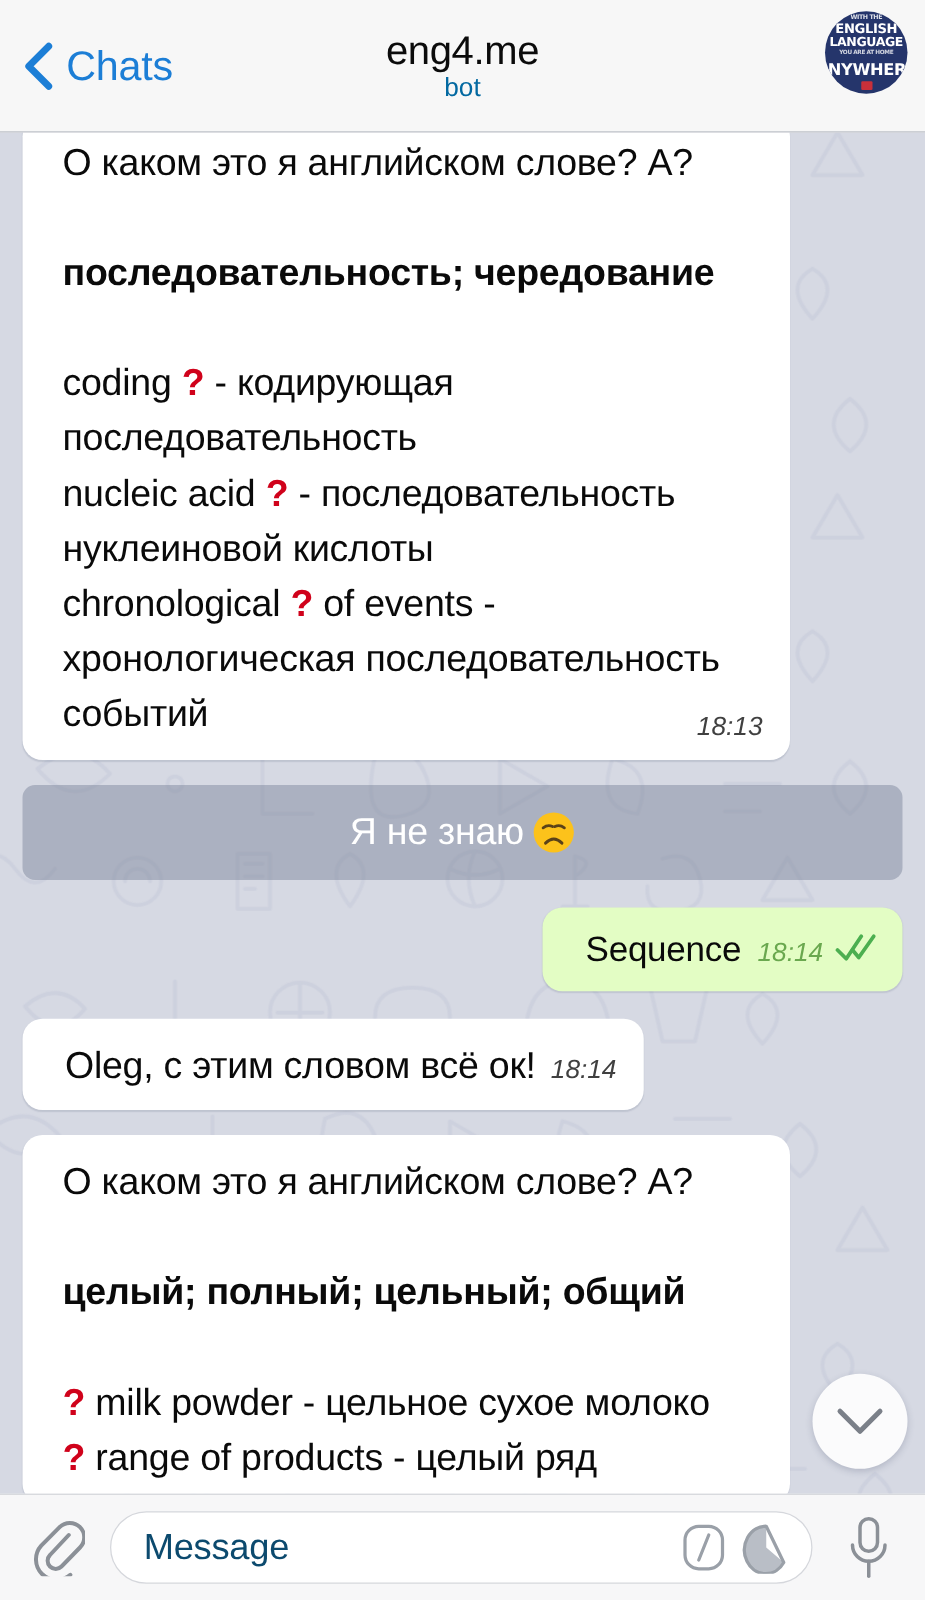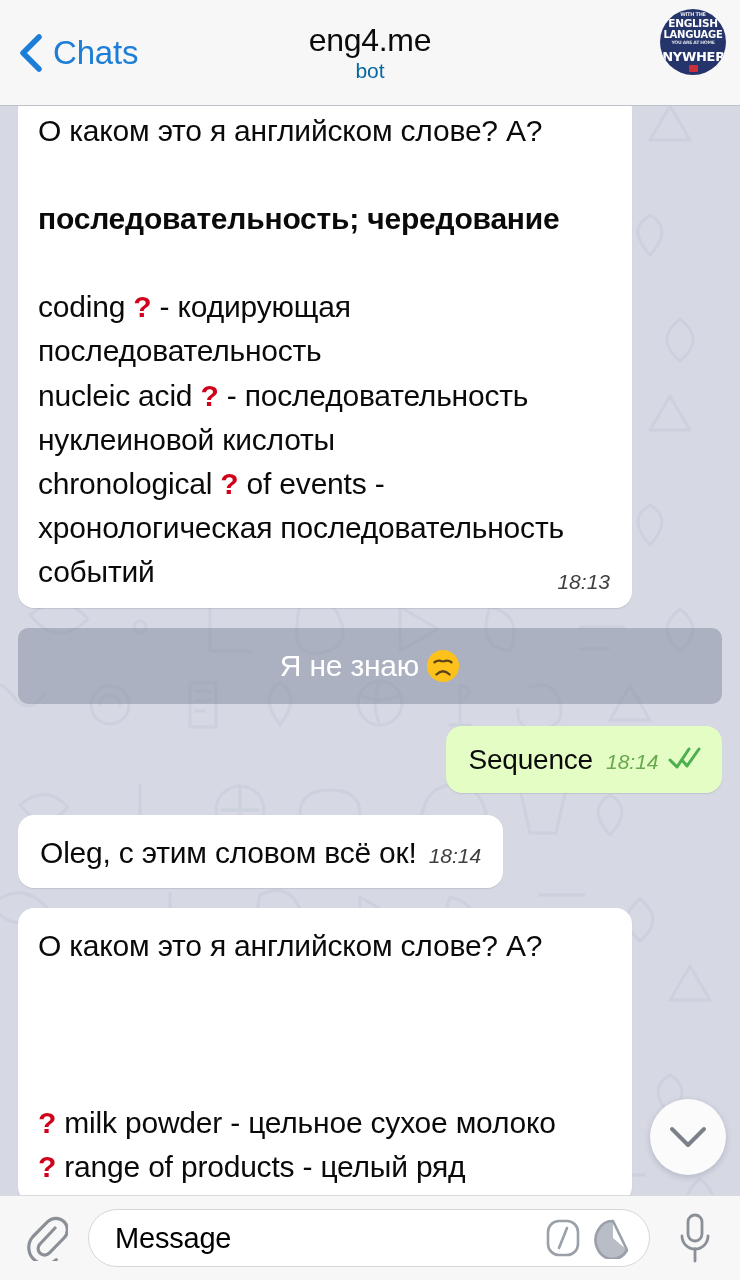"О каком это я английском" .msg-text { margin-left: none -> 12px }
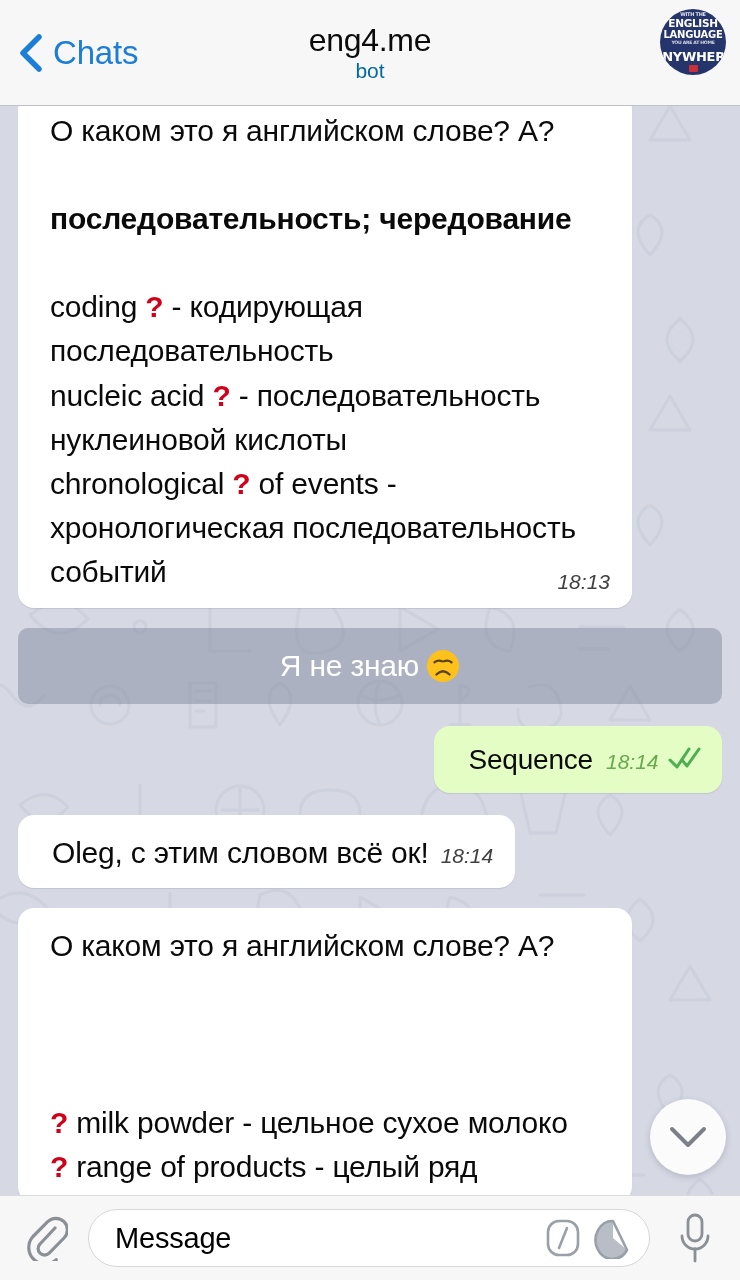"целый; полный; цельный; общий" b { html: none -> <b>целый; полный; цельный; общий</b> }
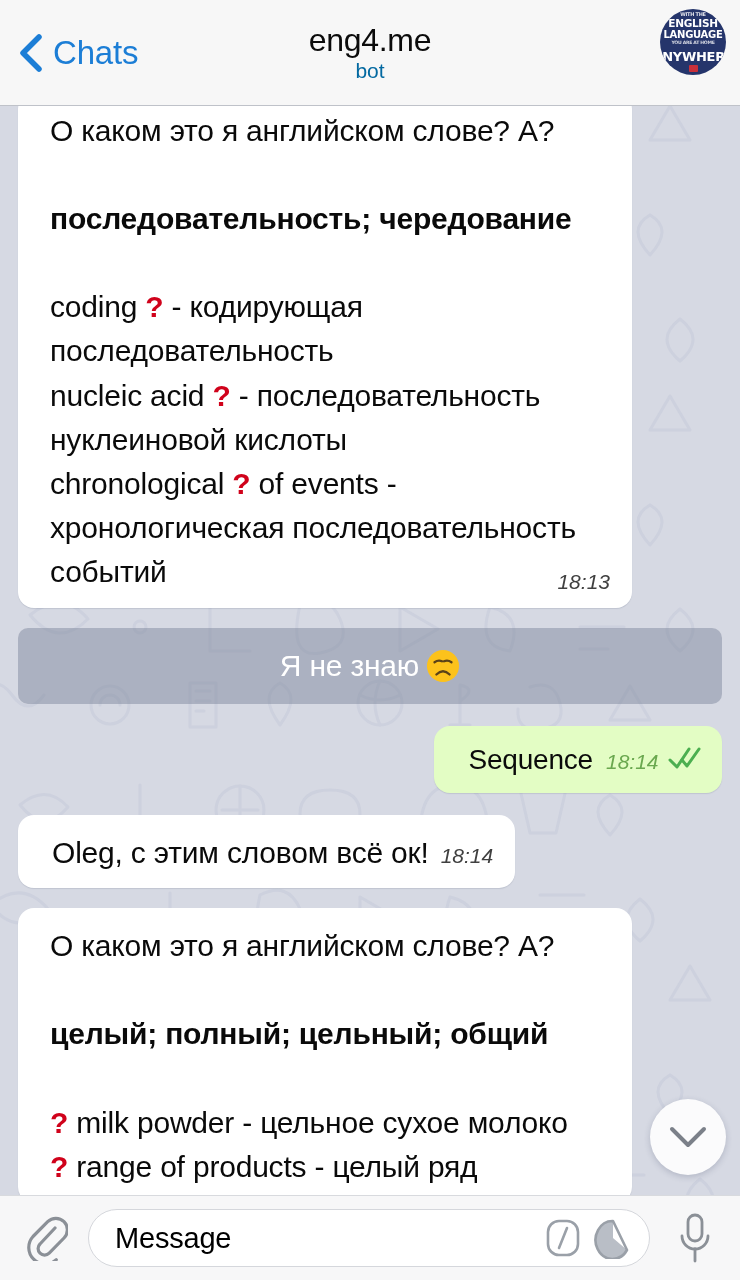"Message" .placeholder { color: #000000 -> #0c4a6e }
